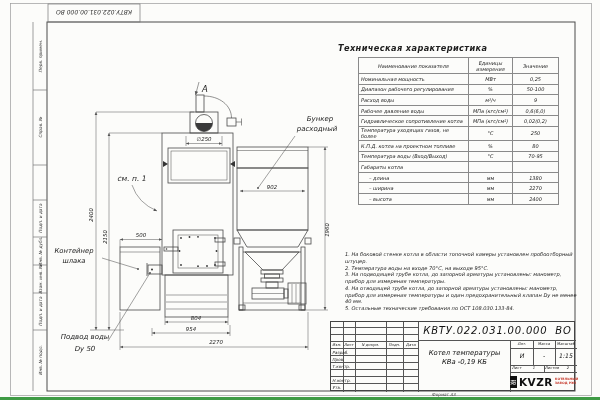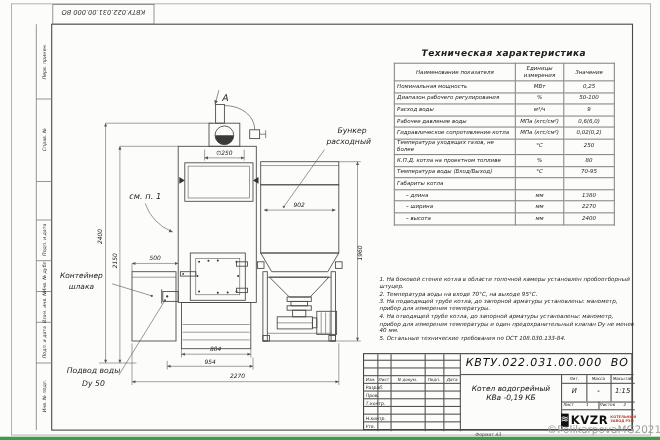"Техническая характеристика" .spec-title { left: 358px -> 338px; text-align: center -> left }
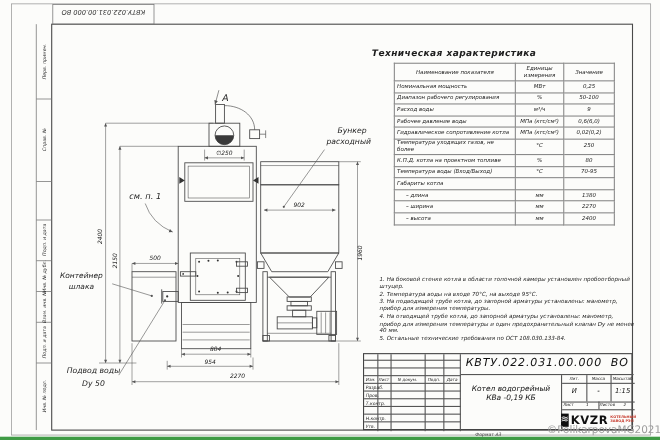"Котел водогрейный" div { text: водогрейный -> температуры }
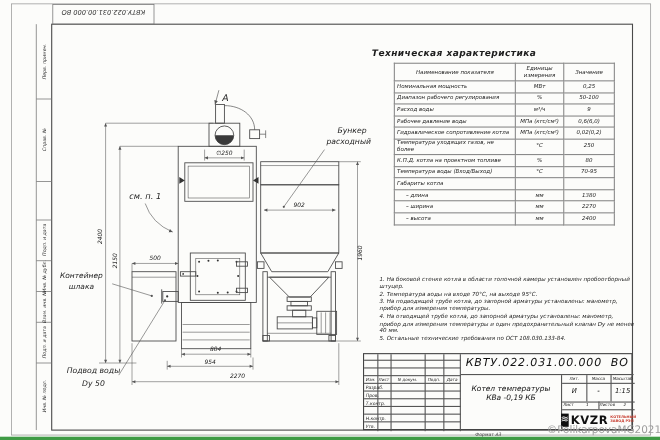"©PolikarpovaMG2021" div.watermark { html: <div>©PolikarpovaMG2021</div> -> none }
